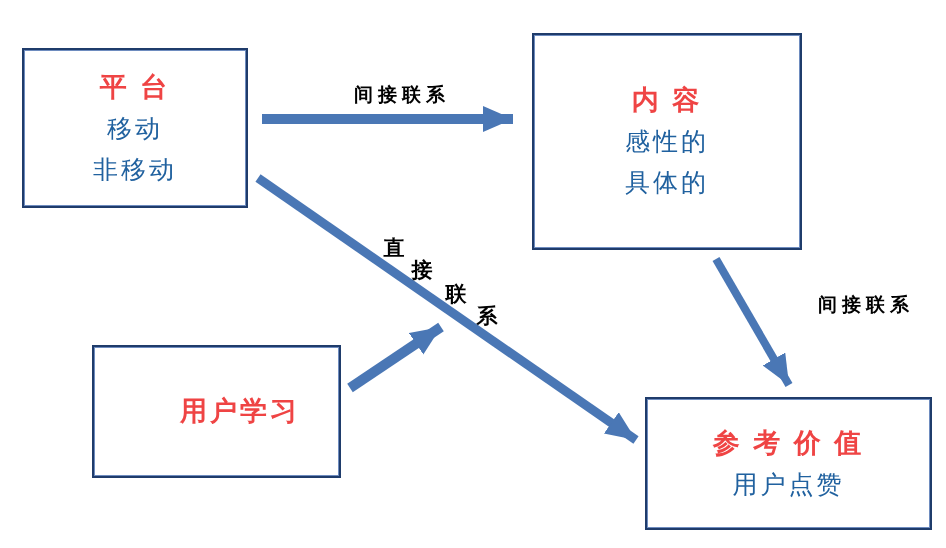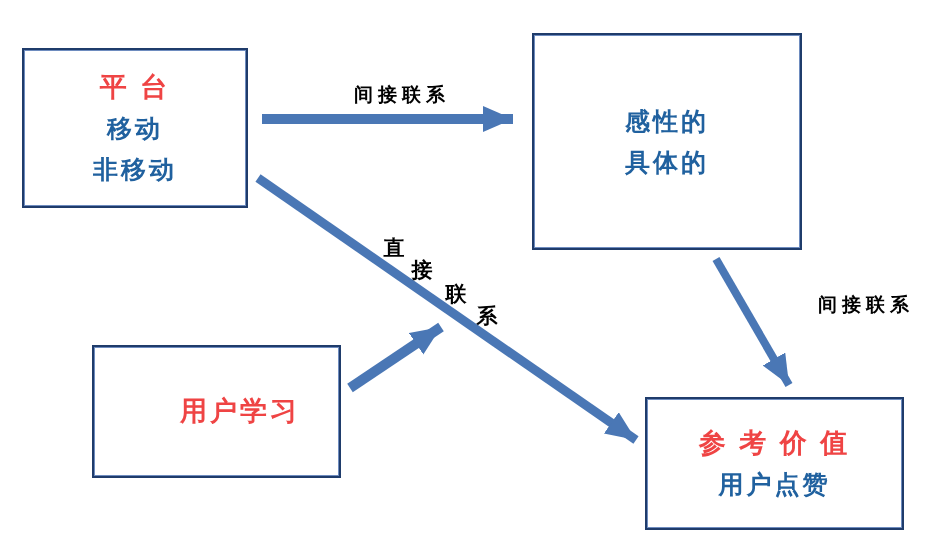"内 容" div.box-title { html: none -> <div>内 容</div> }
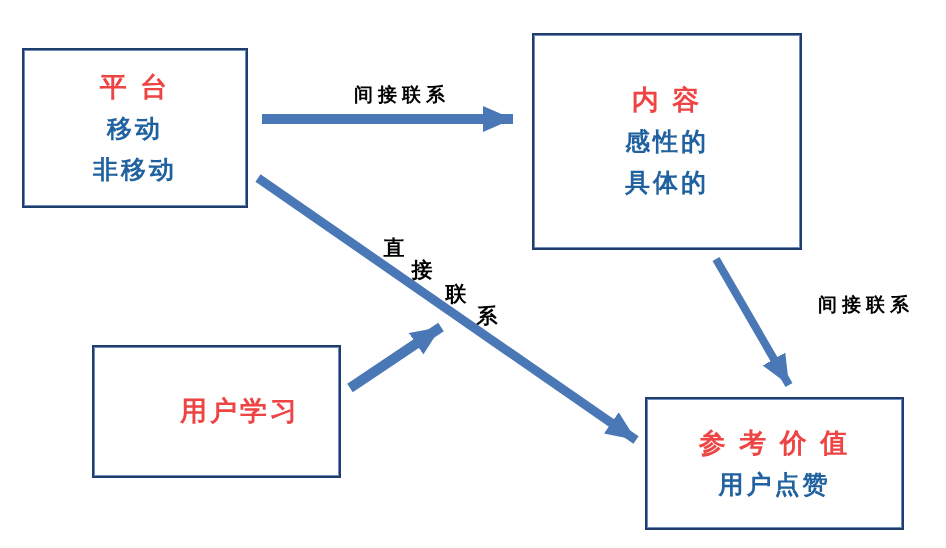"移动" .box-item { font-weight: bold -> normal }
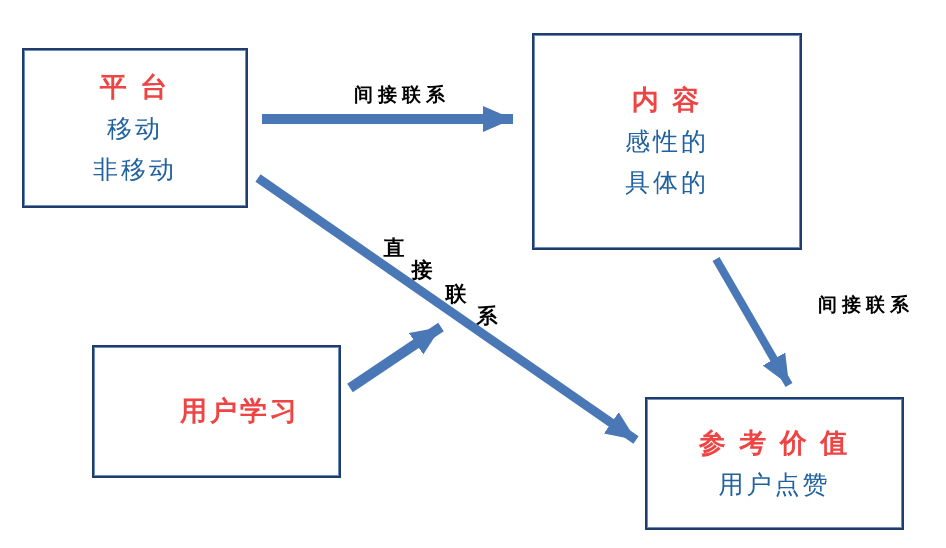"参 考 价 值" .reference-value-box { width: 259px -> 287px }
